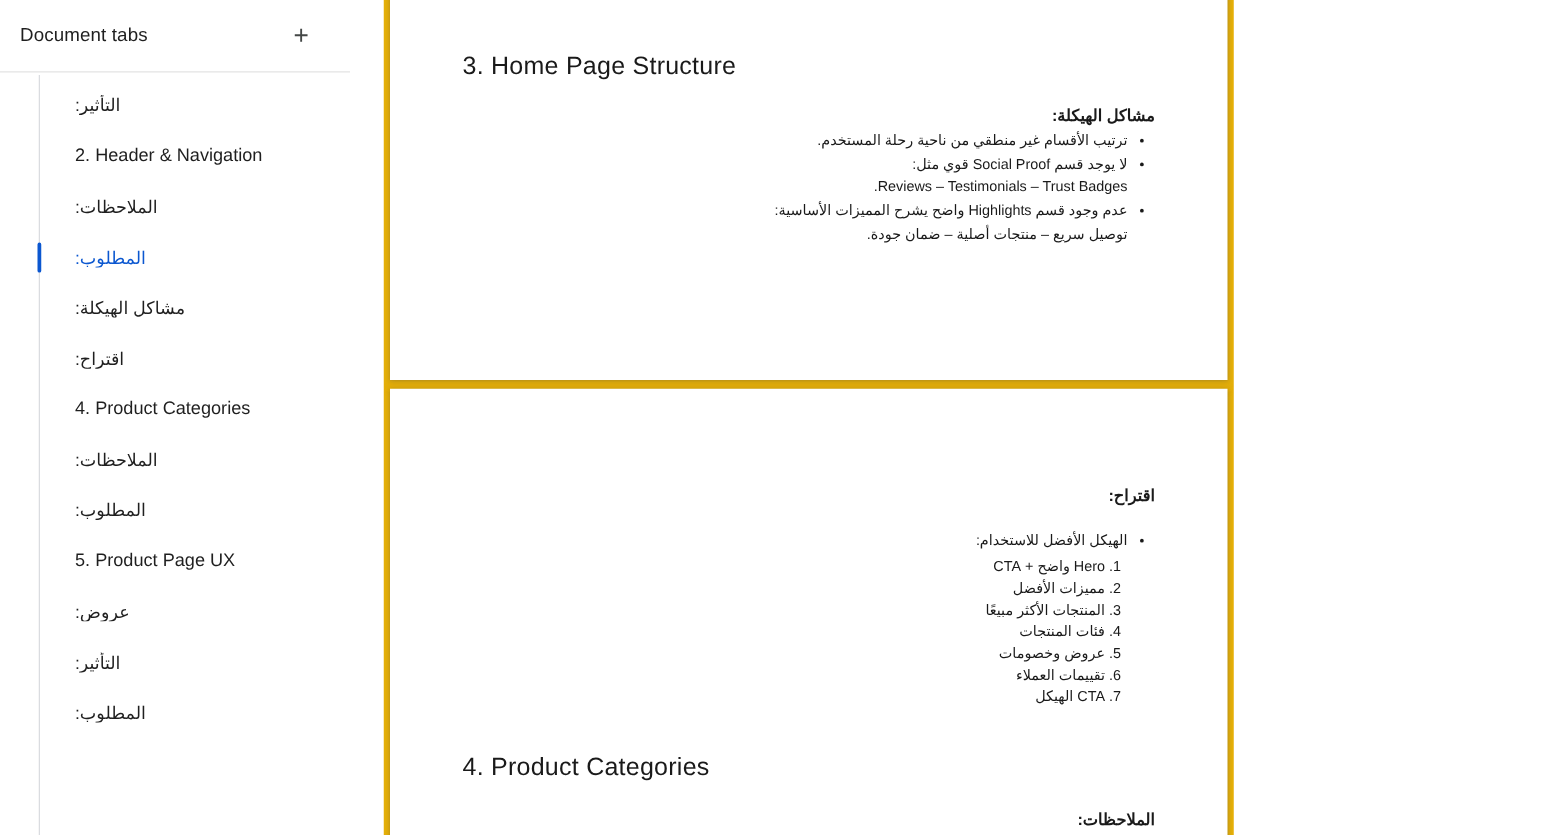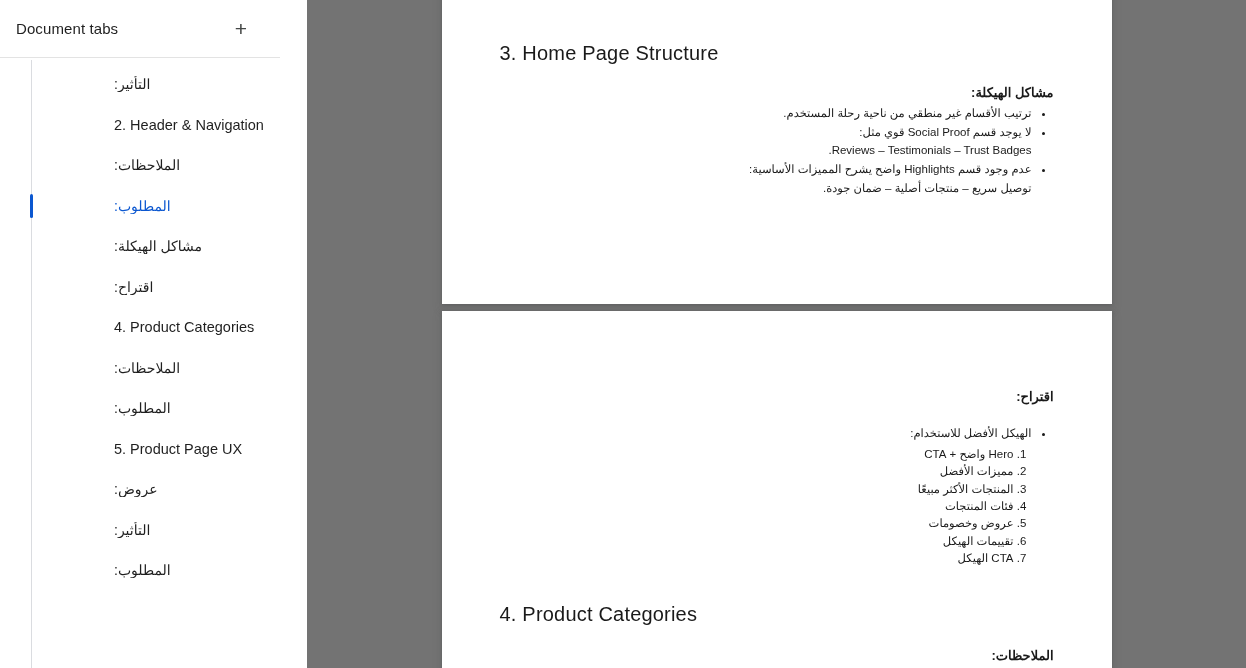"Document tabs" .app { width: 1246px -> 987px }
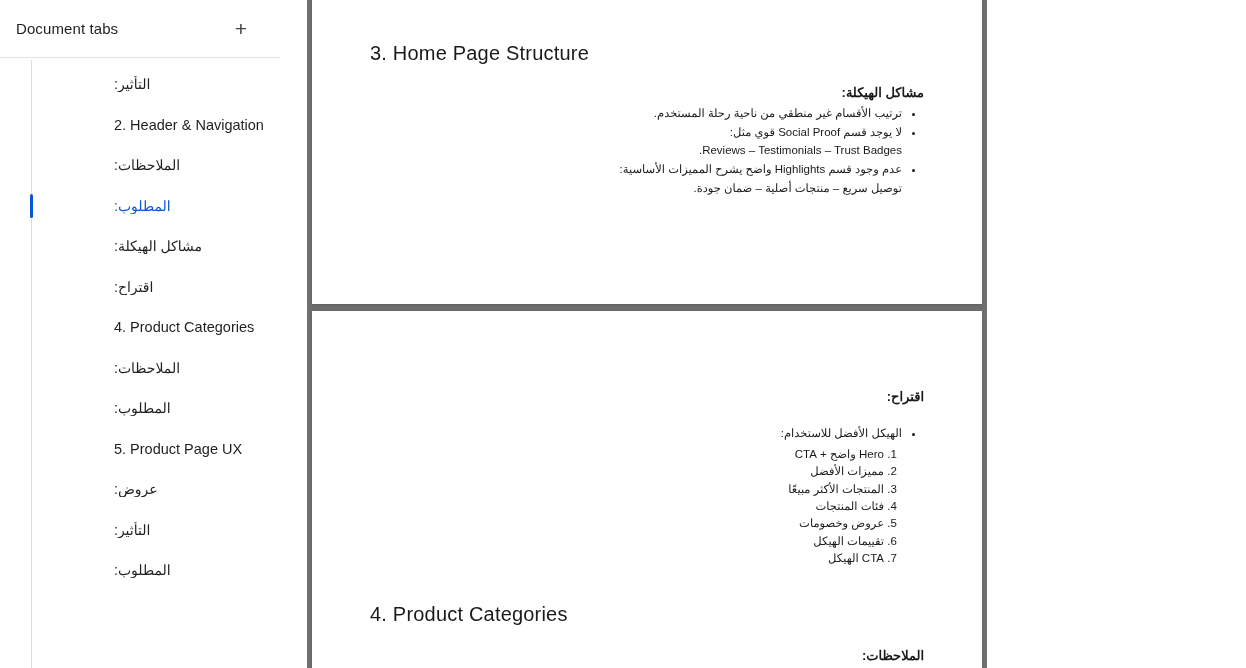"3. Home Page Structure" .doc-area { background: #737373 -> #eab308 }
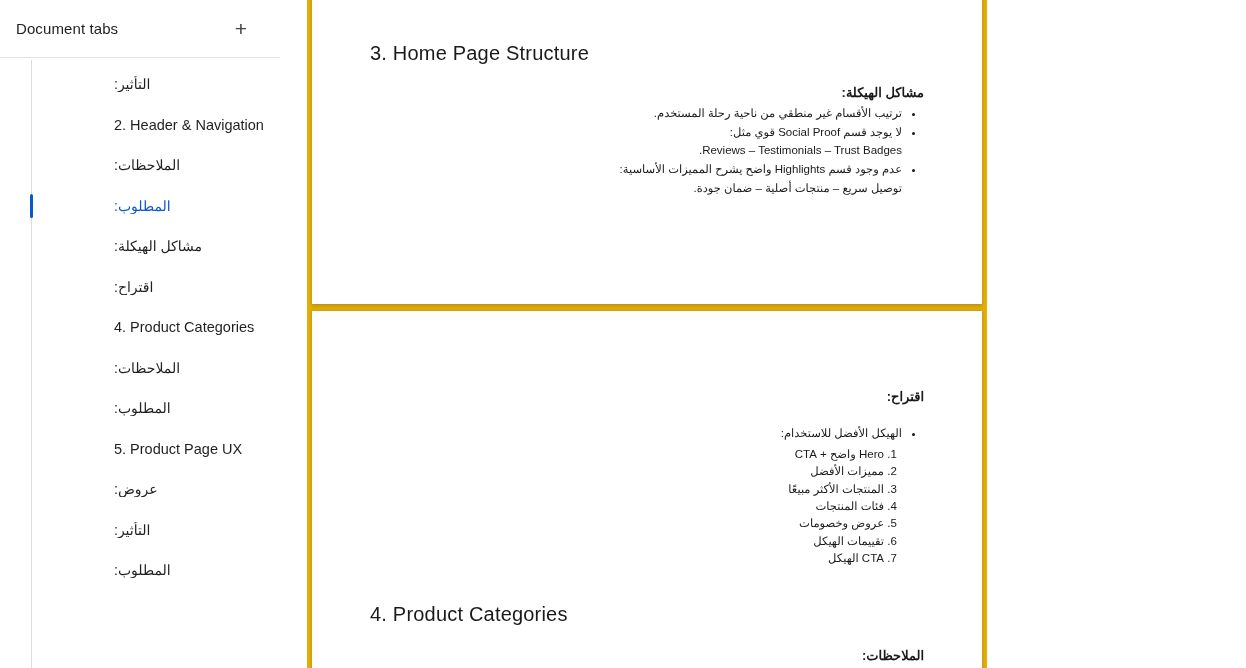"التأثير:" .outline-item .lbl { padding-left: 114px -> 60px }
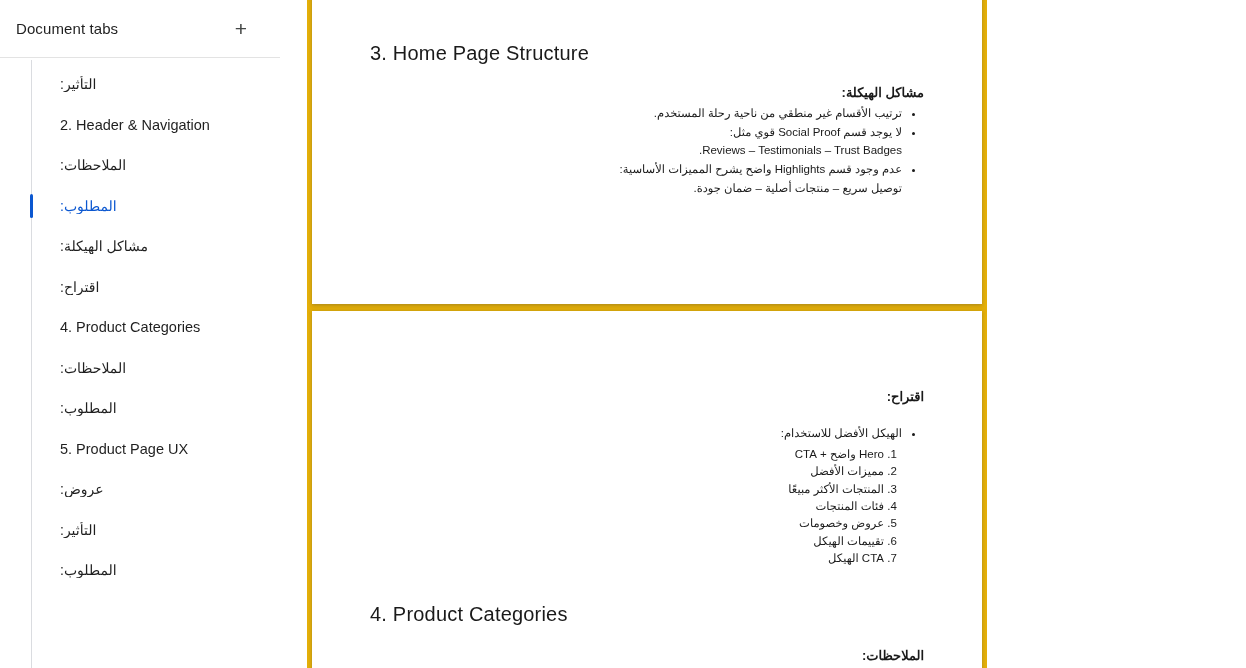"تقييمات الهيكل" li { text: الهيكل -> العملاء }
